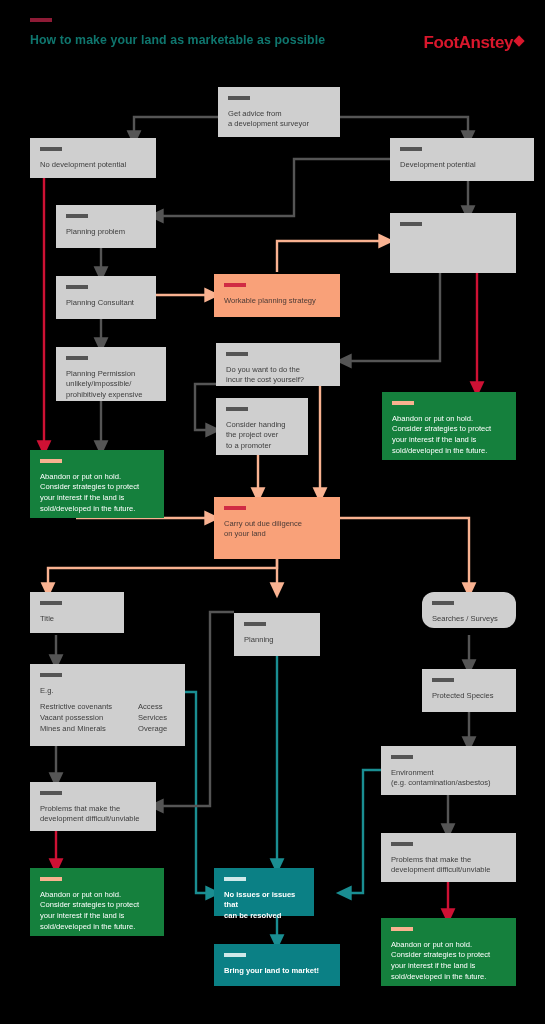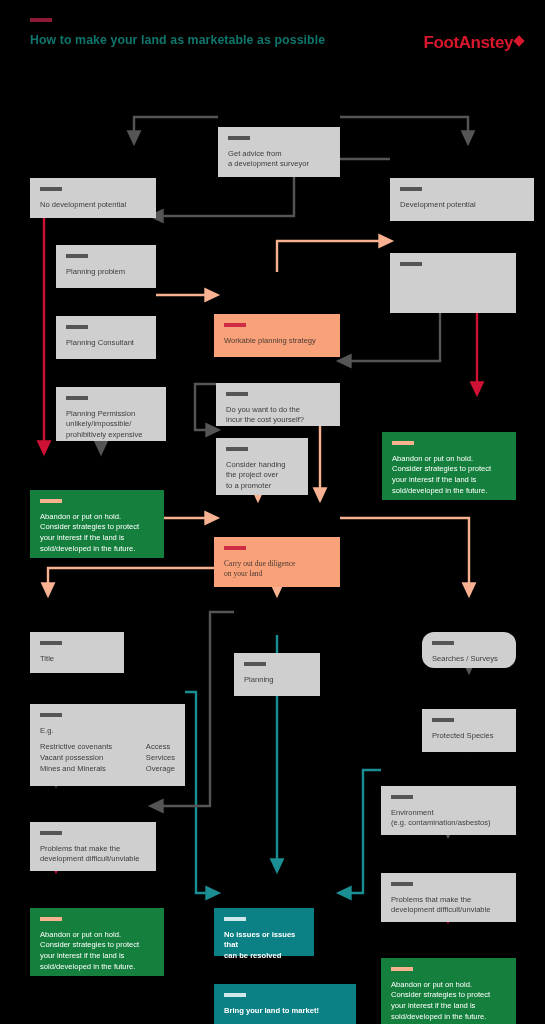"Get advice from" .node { margin-top: 40px -> none }
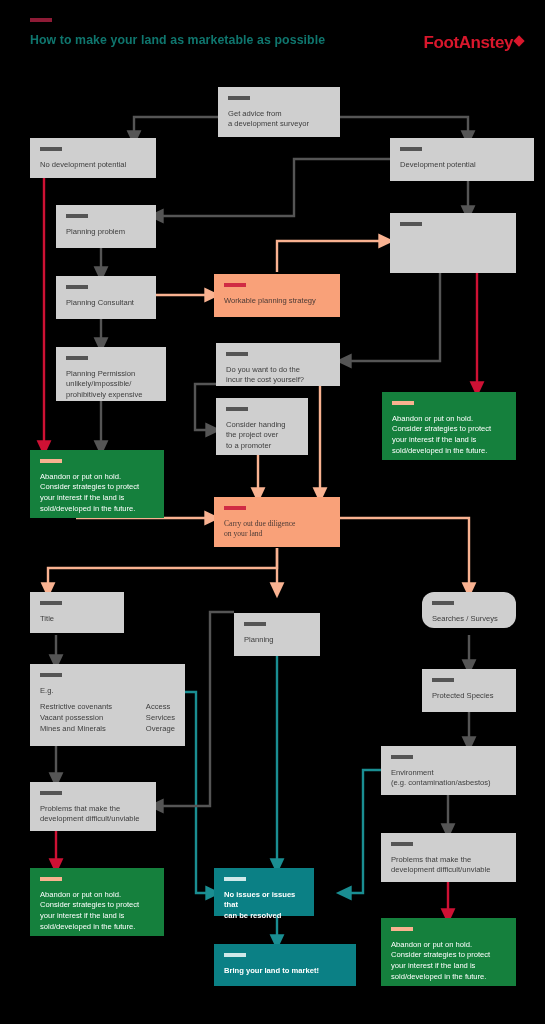"Carry out due diligence" div.node { font-family: Liberation Serif, serif -> none; height: 50px -> 62px }
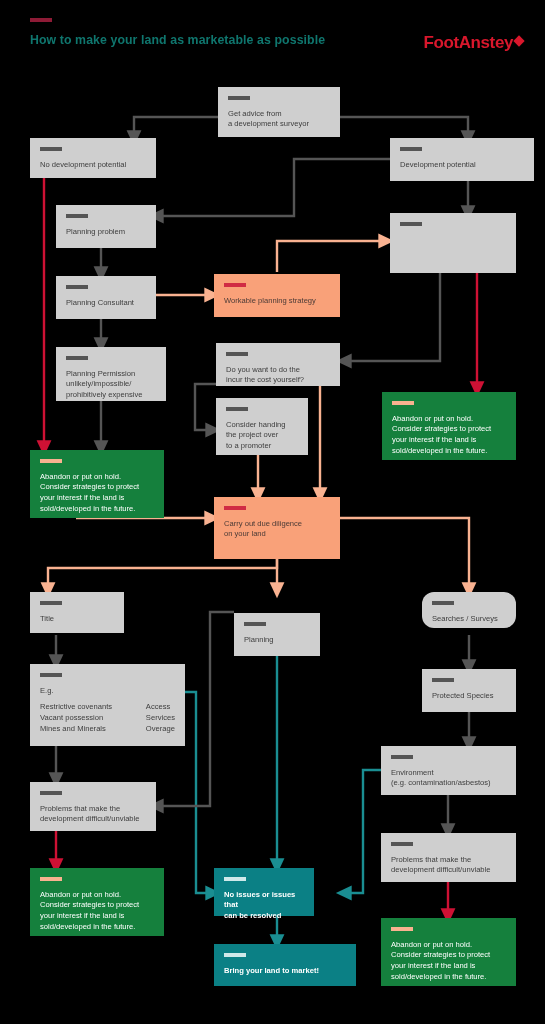"Restrictive covenants" .cols { gap: 20px -> 12px }
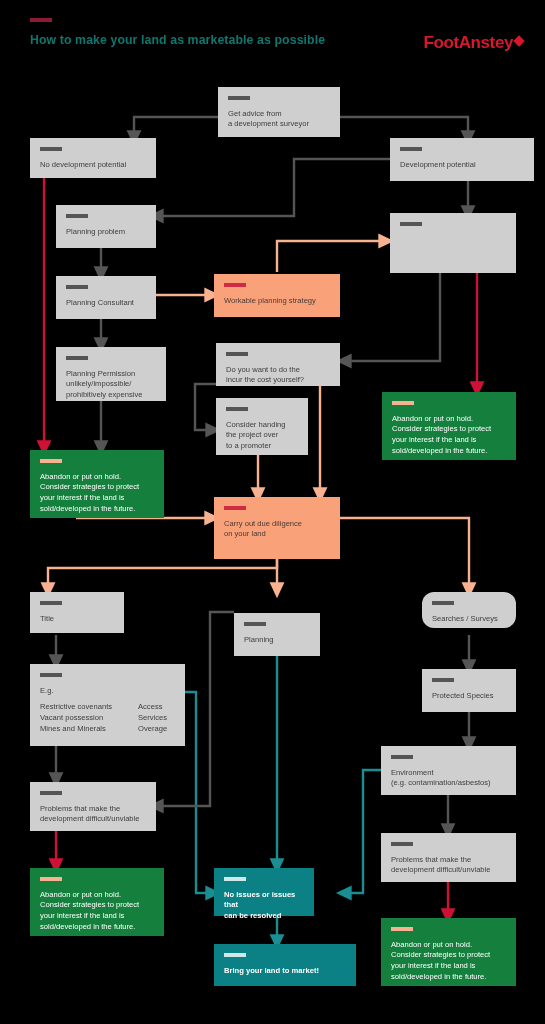"Bring your land to market!" div.node { width: 142px -> 126px }
